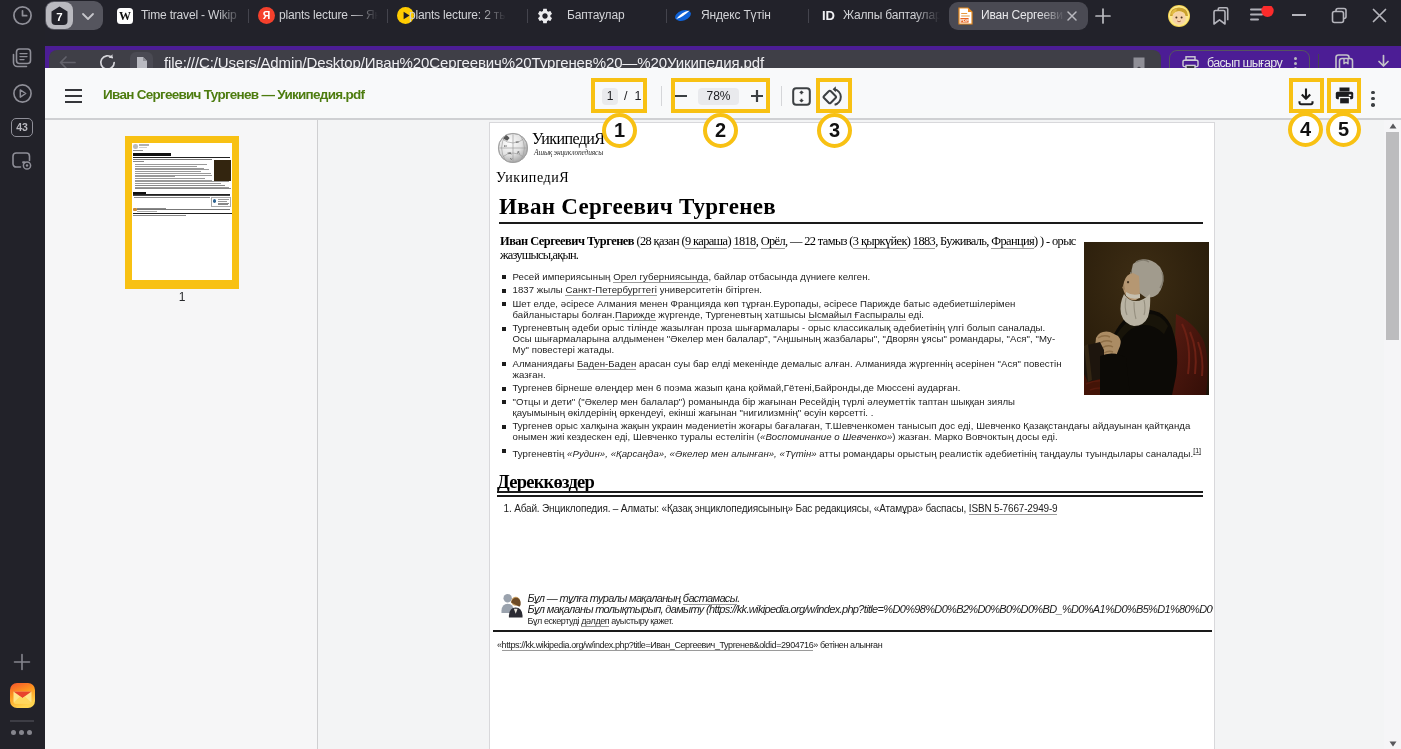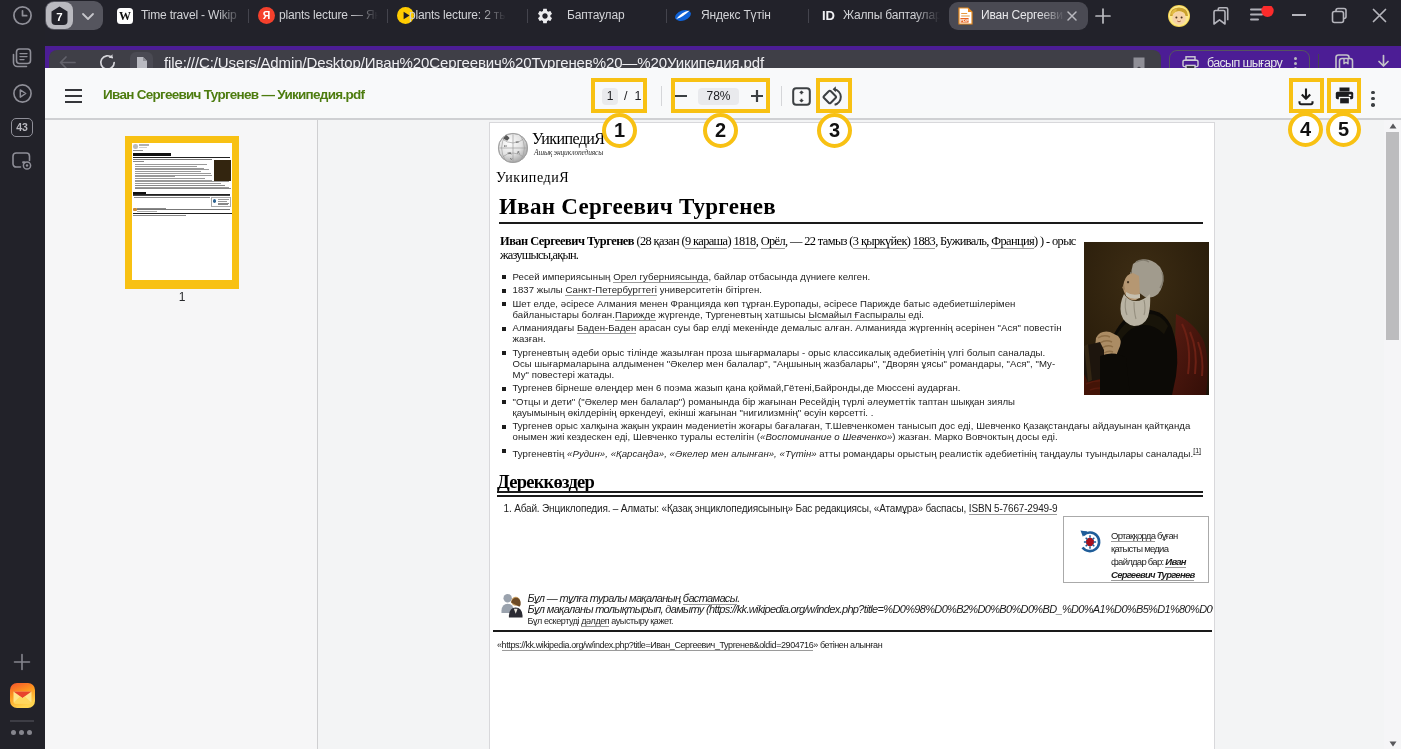"Алманиядағы Баден-Баден арасан суы бар" div.li { order: before "Тургеневтың әдеби орыс тілінде жазылған" -> after "Тургеневтың әдеби орыс тілінде жазылған" }
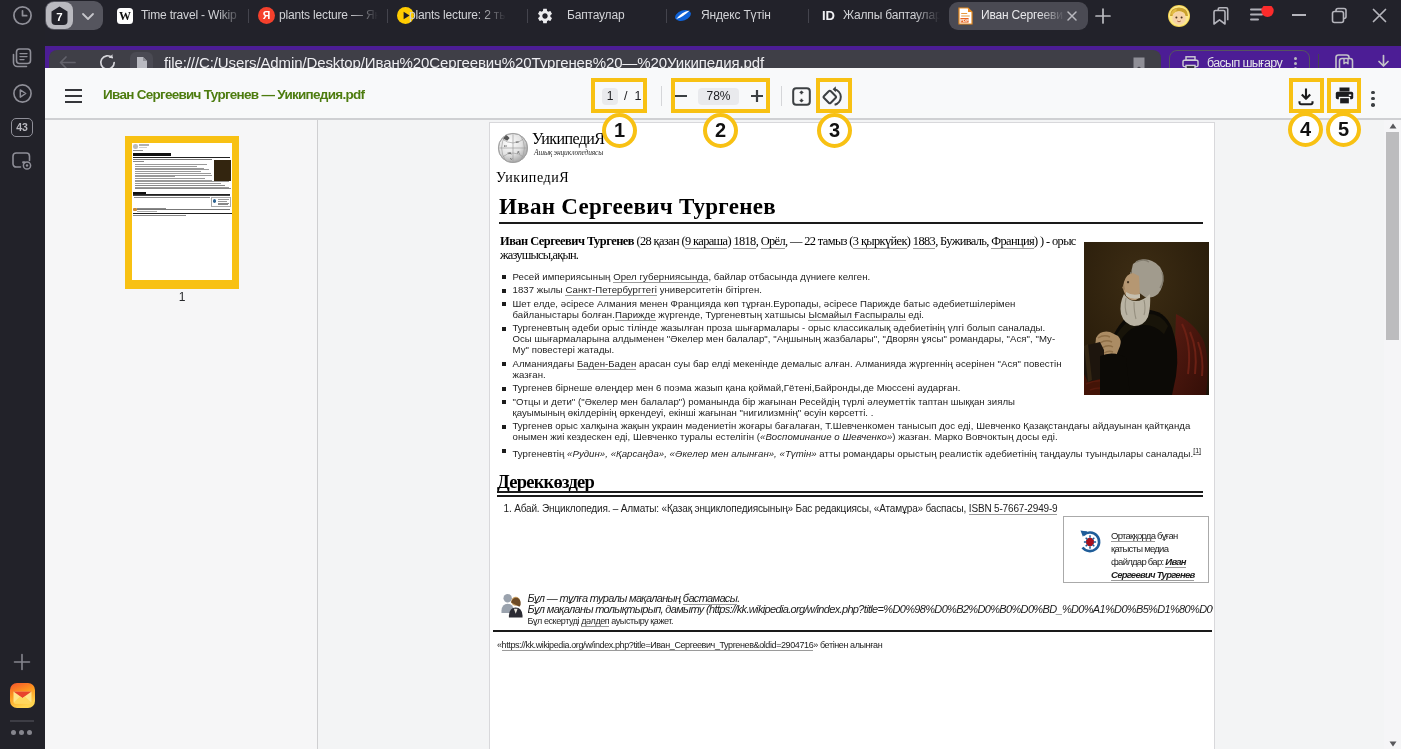"Ортаққорда бұған" div.abs { html: <div> <svg> <circle></circle> <g> <path></path> </g> <path></path> <path></path> </svg> <div><span>Ортаққорда</span> бұған<br>қатысты медиа<br>файлдар бар: <b><i><span>Иван</span></i></b><br><b><i><span>Сергеевич Тургенев</span></i></b></div> </div> -> none }
